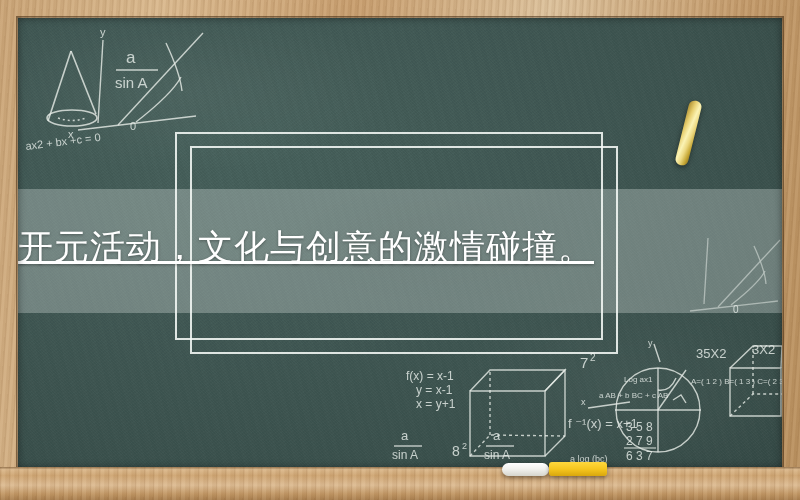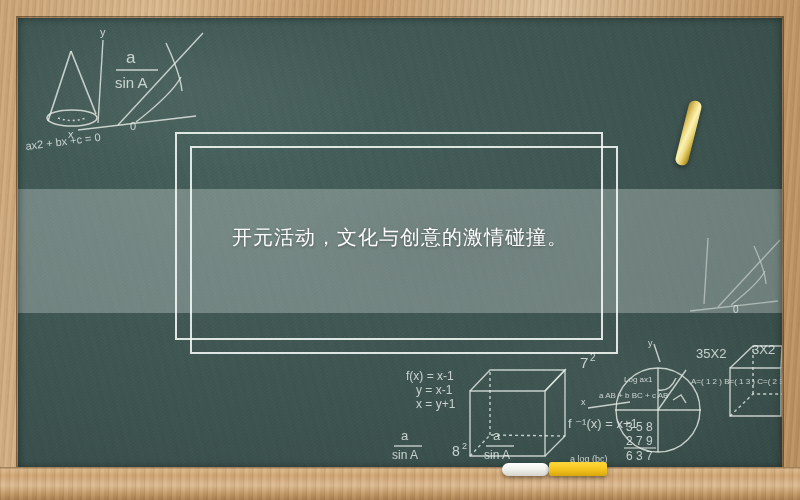"开元活动，文化与创意的激情碰撞。" .headline { font-size: 20px -> 35px; text-align: center -> left; text-decoration: none -> underline }
